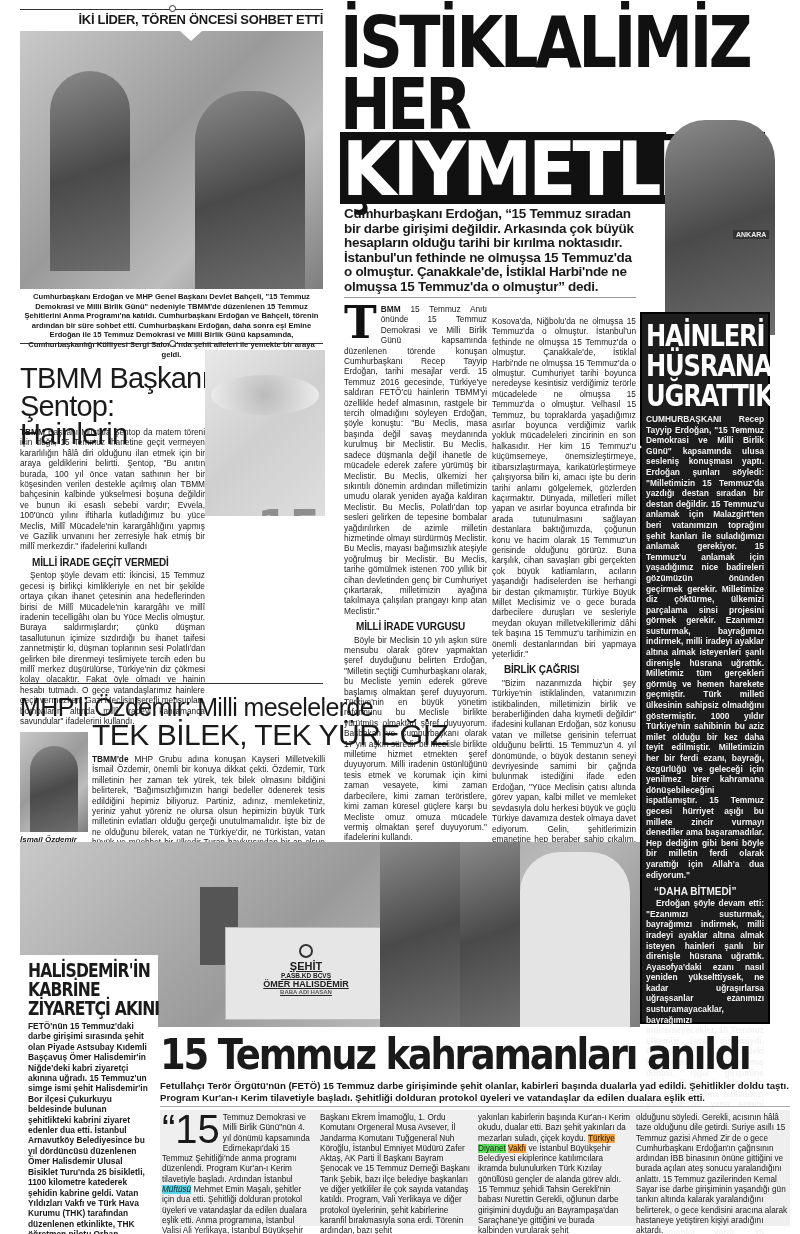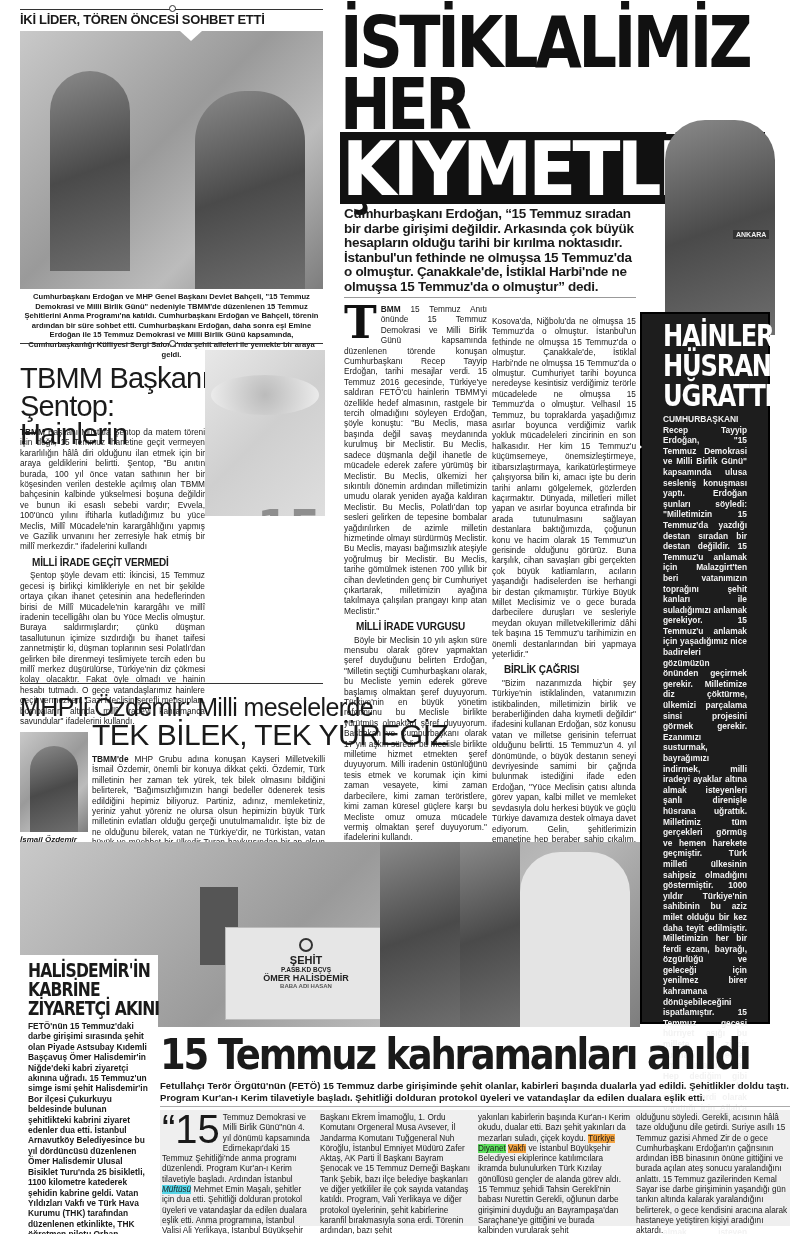"İKİ LİDER, TÖREN ÖNCESİ SOHBET" div.abs { text-align: left -> right }
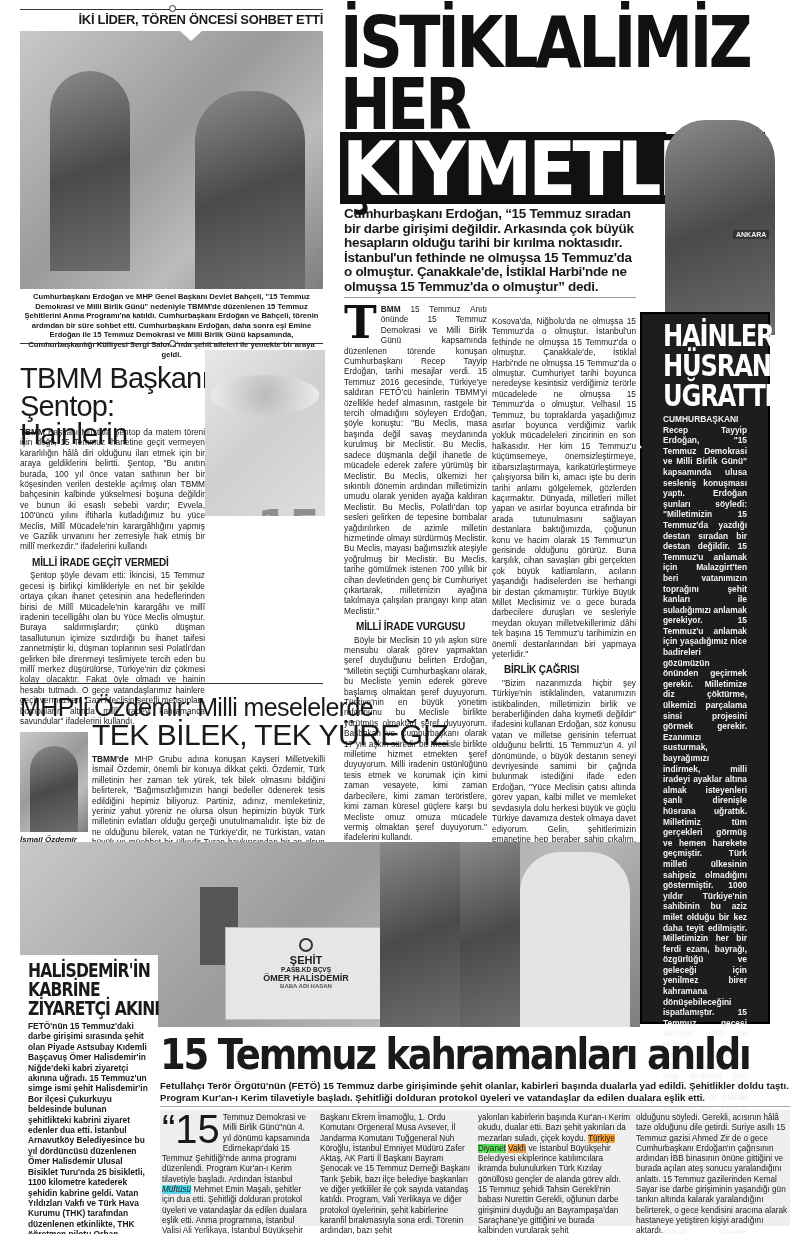"HAİNLERİ" div.abs { padding: 6px 21px -> 6px 4px }
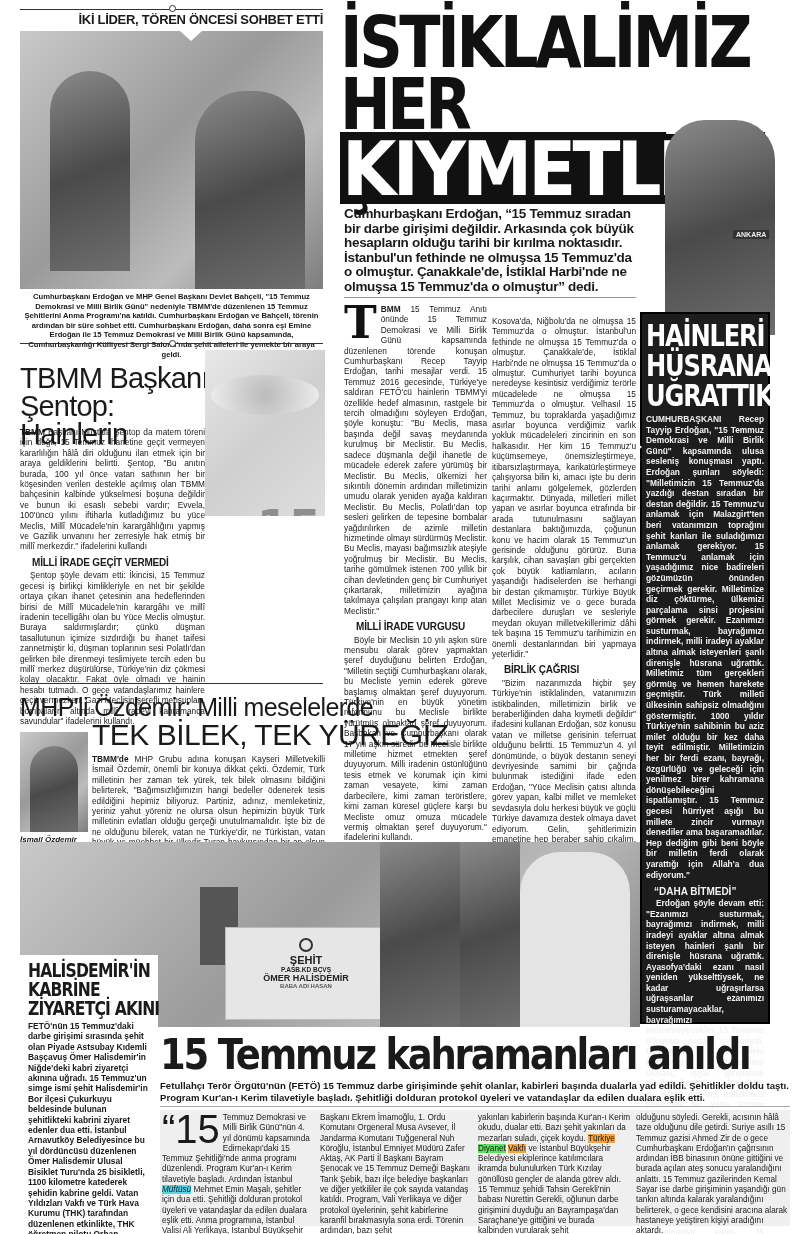"ŞEHİT" div.abs { padding-top: 10px -> 16px; text-decoration: none -> underline }
